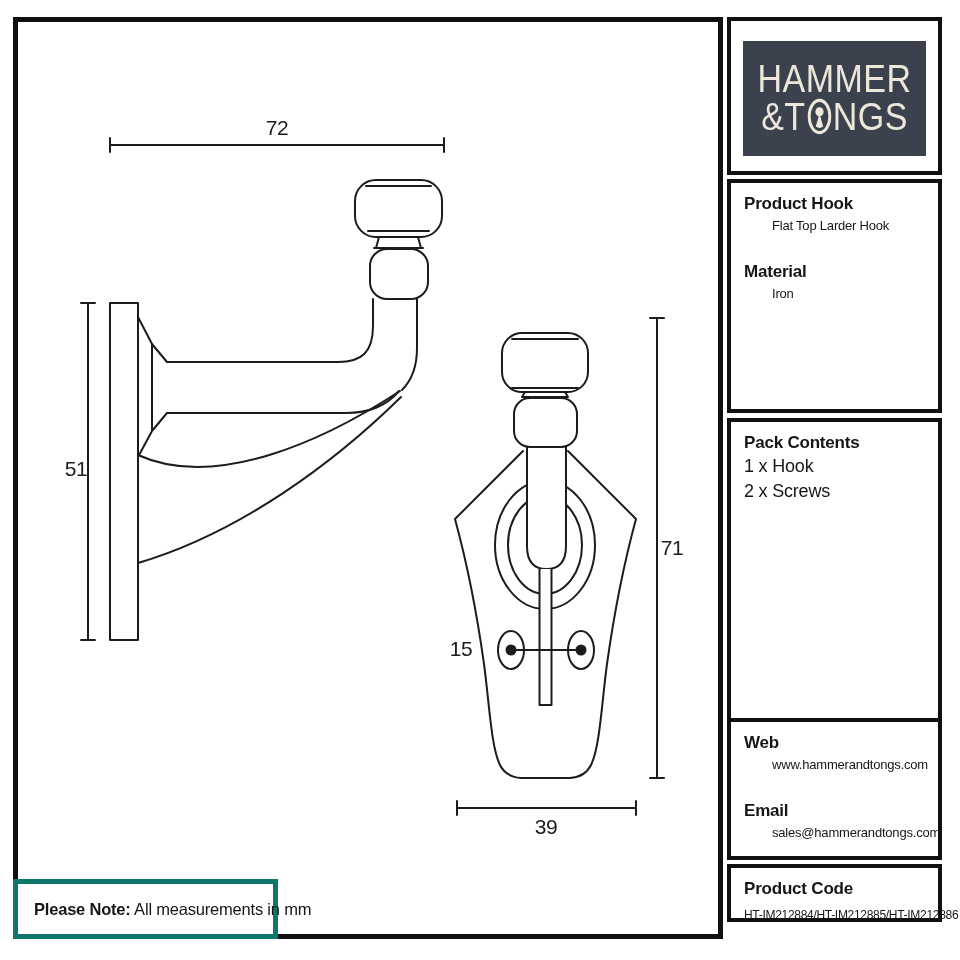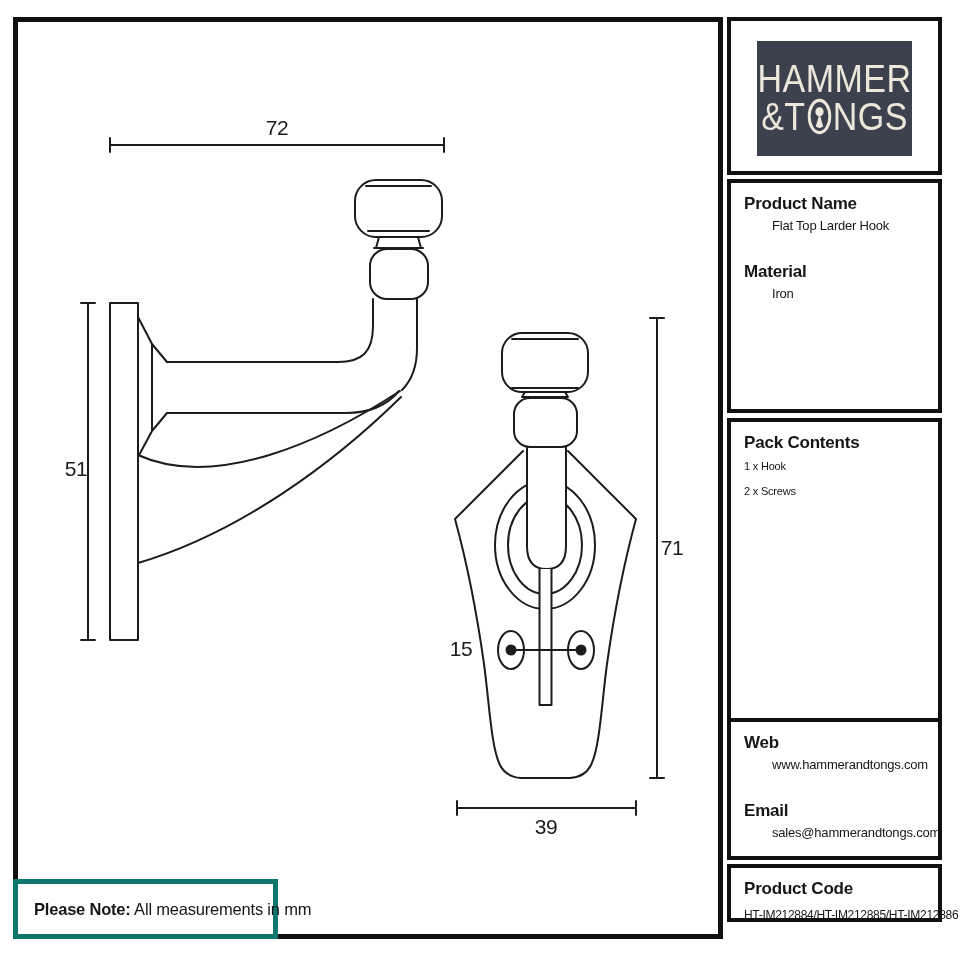"HAMMER" .logo-plate { width: 155px -> 183px }
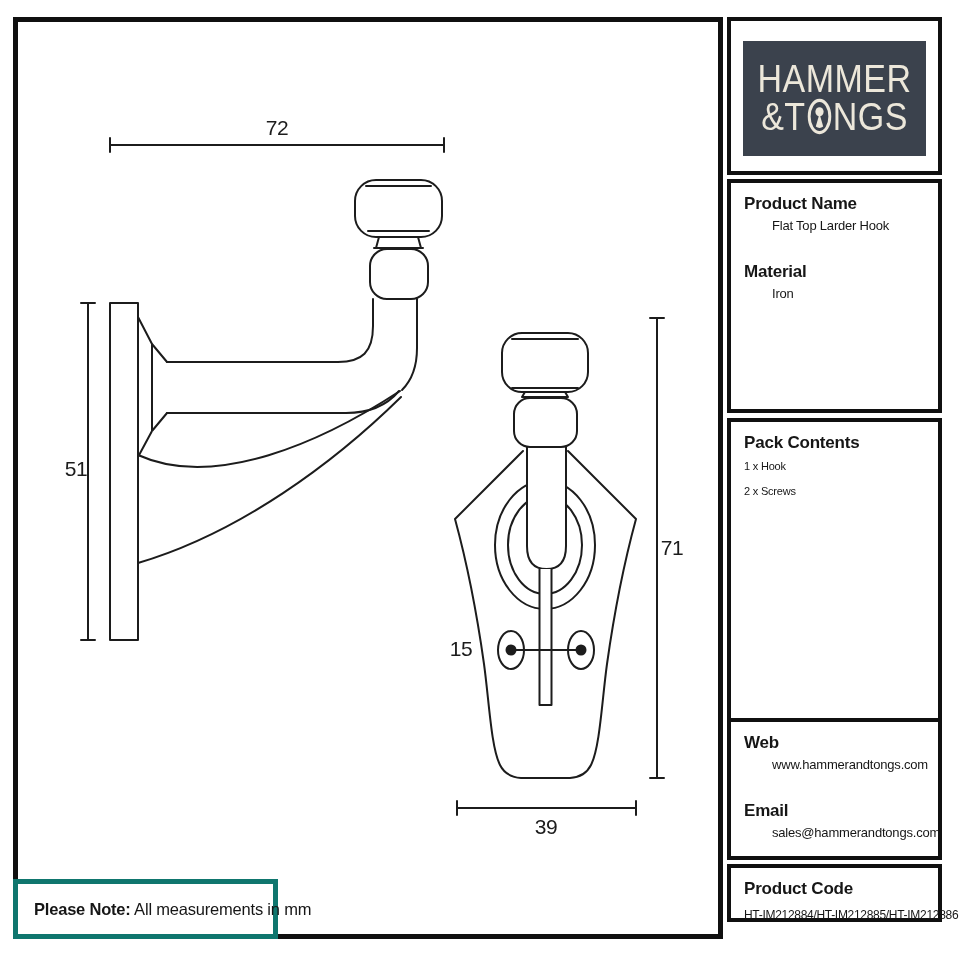"Product Name" div.lbl { text: Name -> Hook }
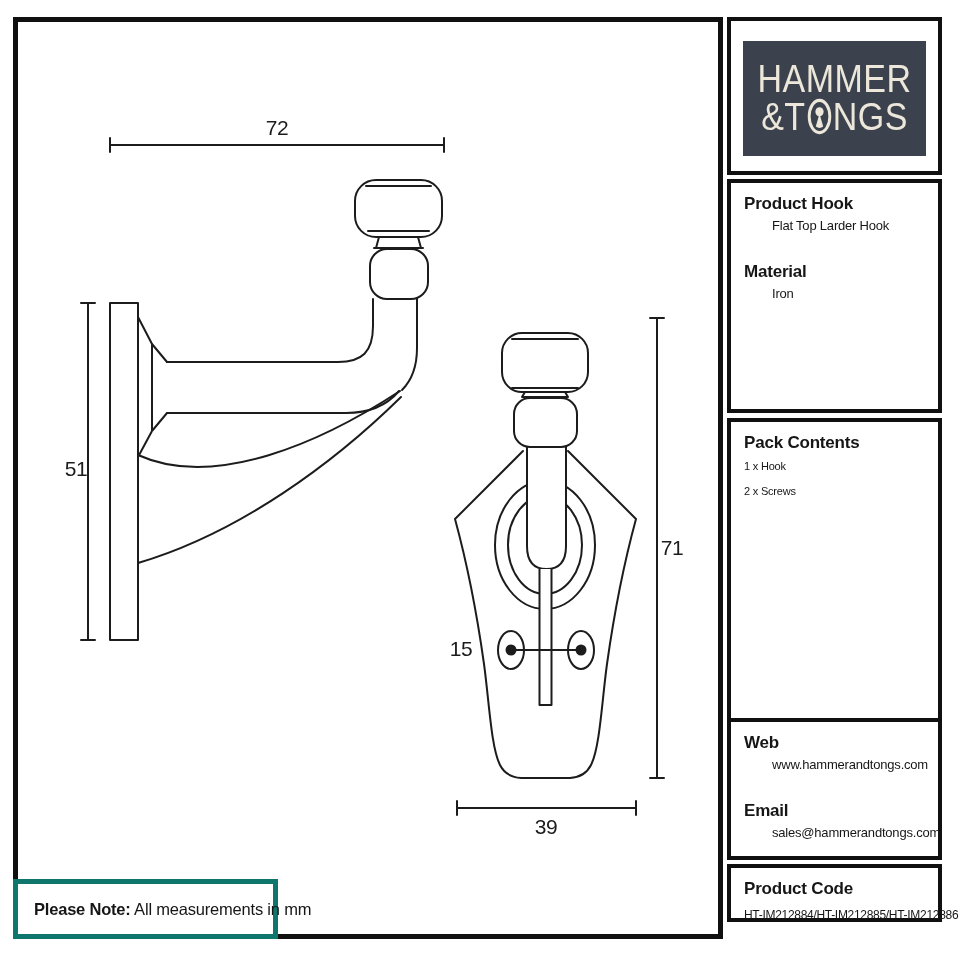"1 x Hook" .pack-line { font-size: 11px -> 18px }
